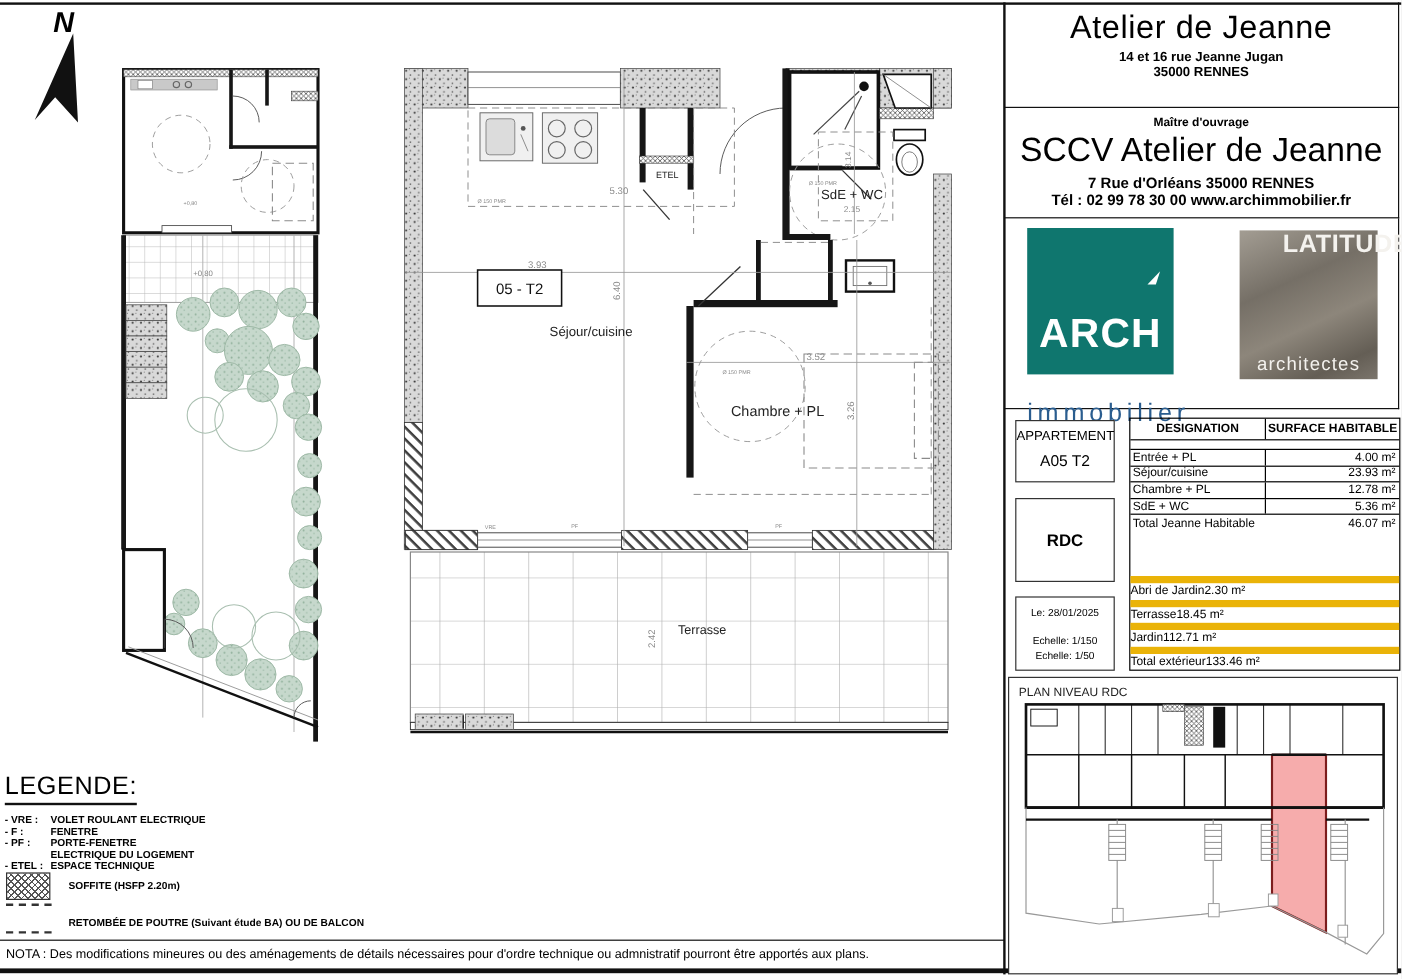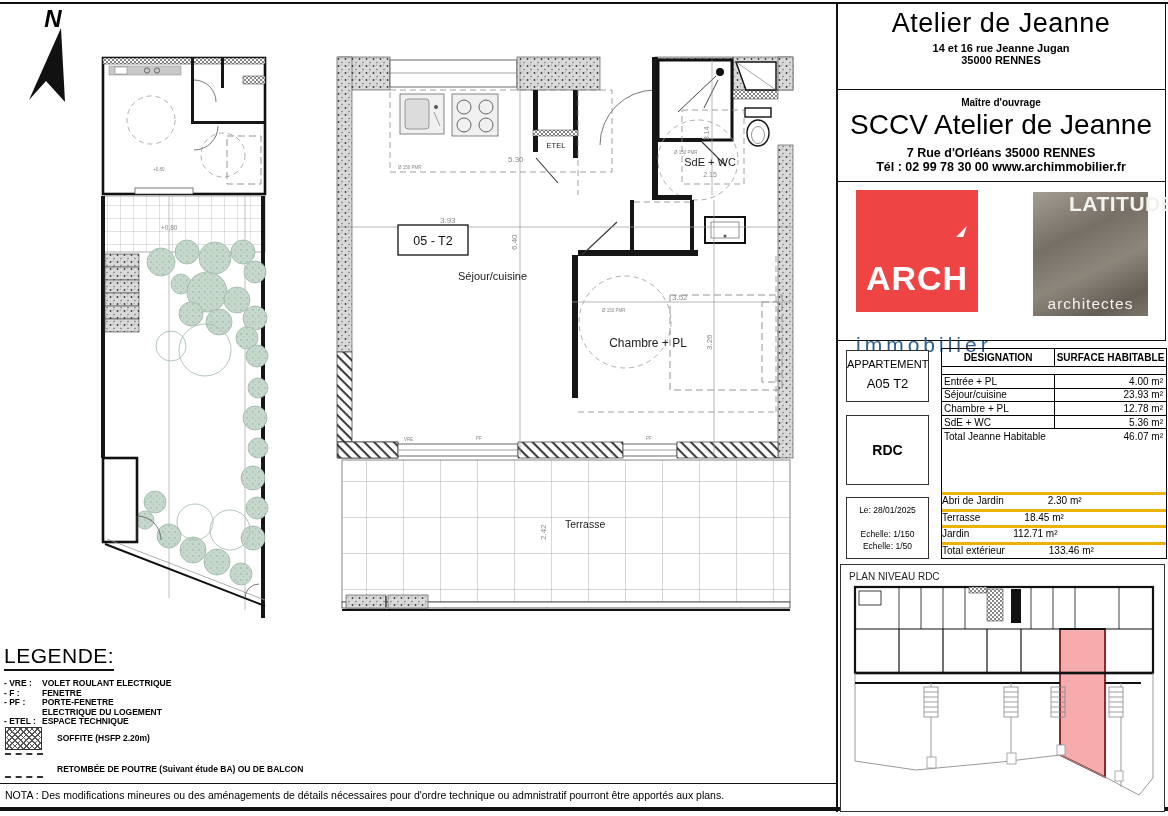"ARCH" .arch-logo { background: #ef4444 -> #0f766e }
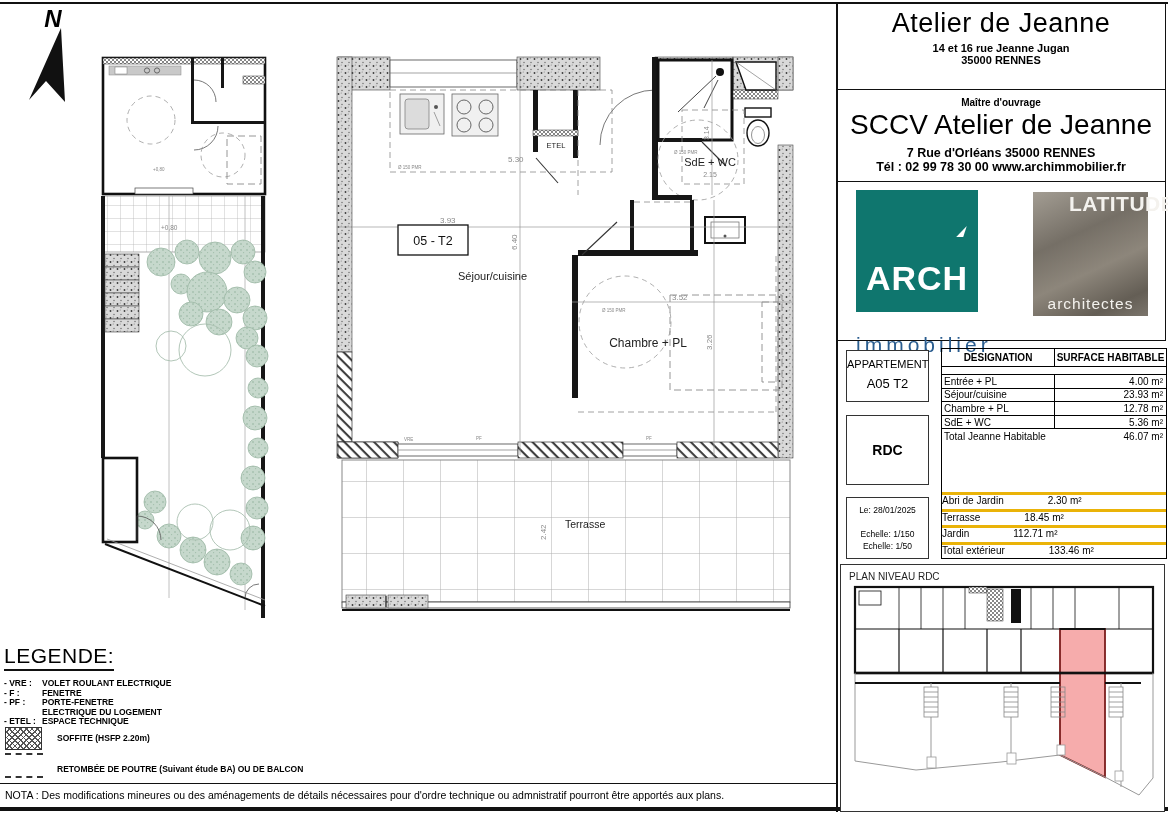"Abri de Jardin" .tbl .rowE { align-items: none -> center; border-top: 3px solid #eab308 -> 6px solid #eab308; gap: 44px -> none }
